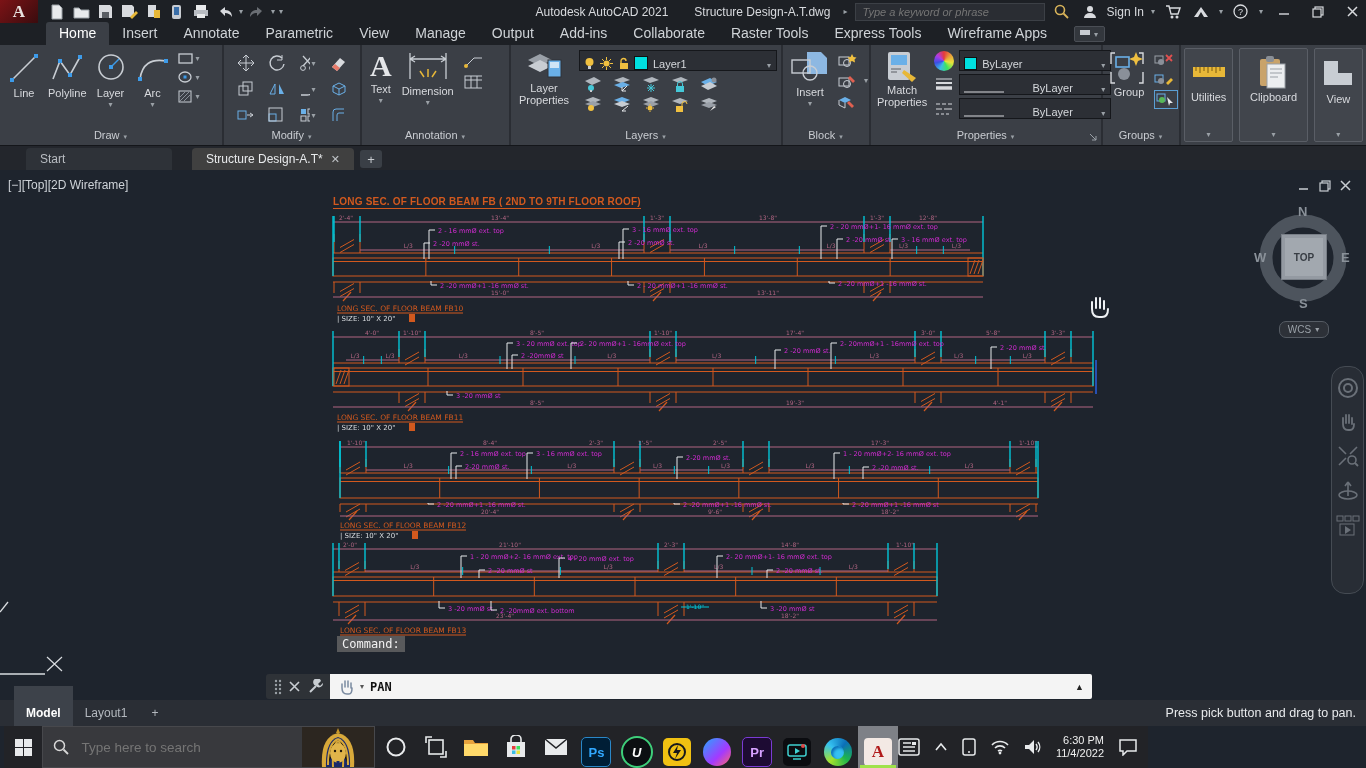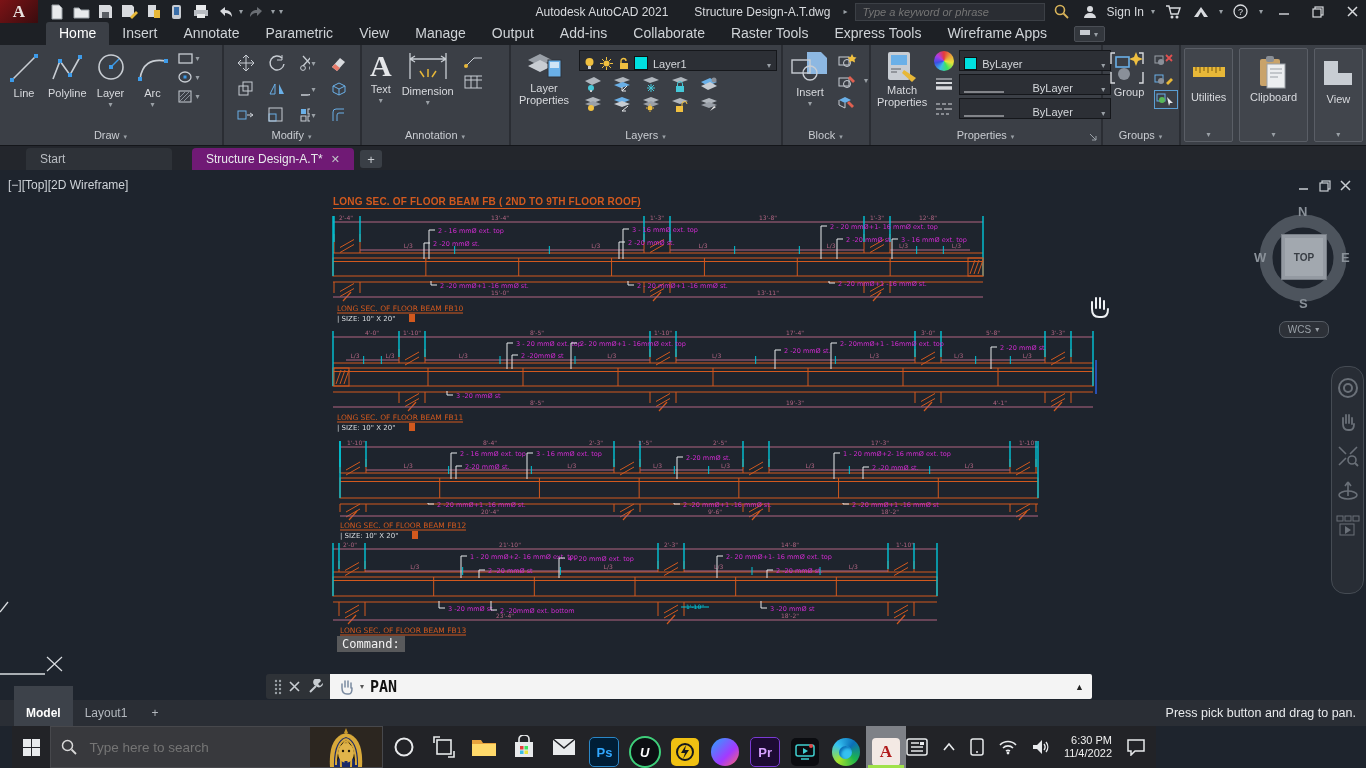"Structure Design-A.T*" .ftab.active { background: #701a75 -> #404040 }
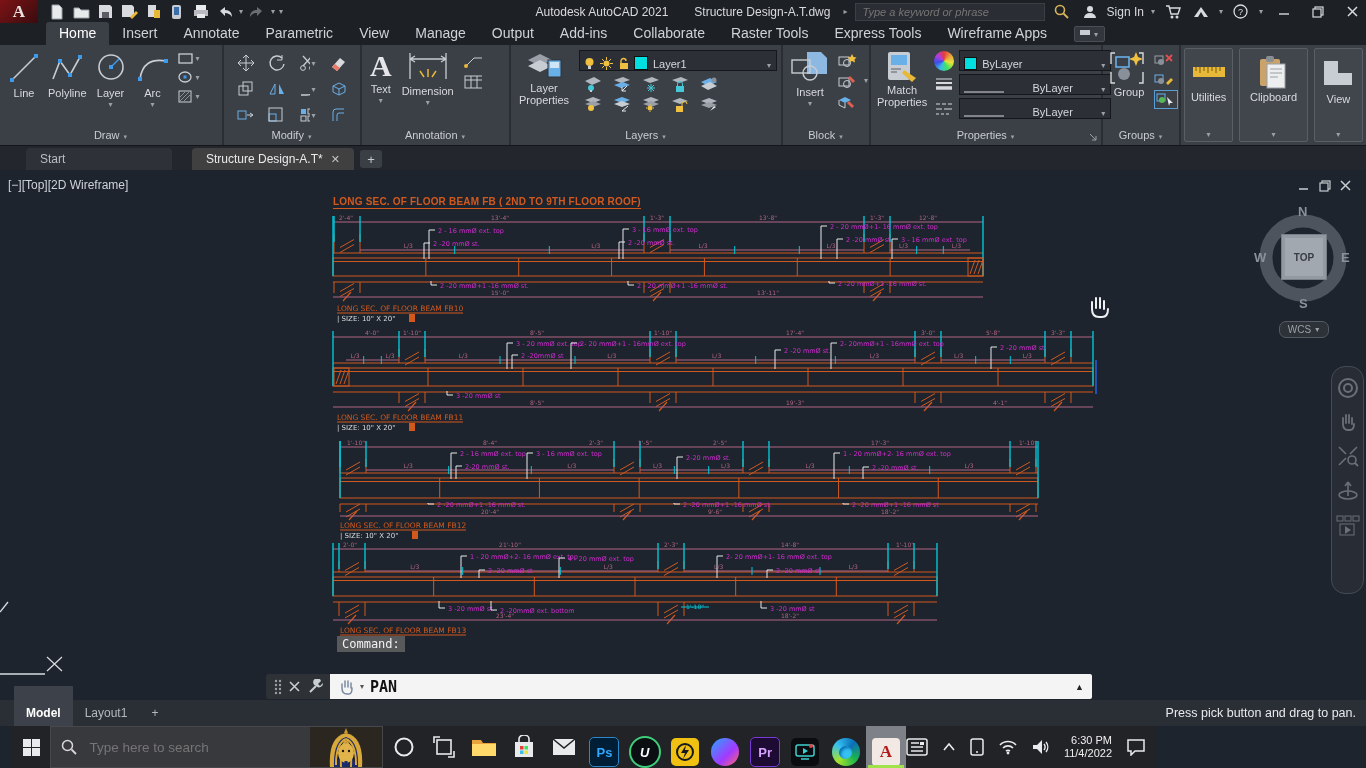"PAN" #cmd-text { font-size: 15px -> 12px }
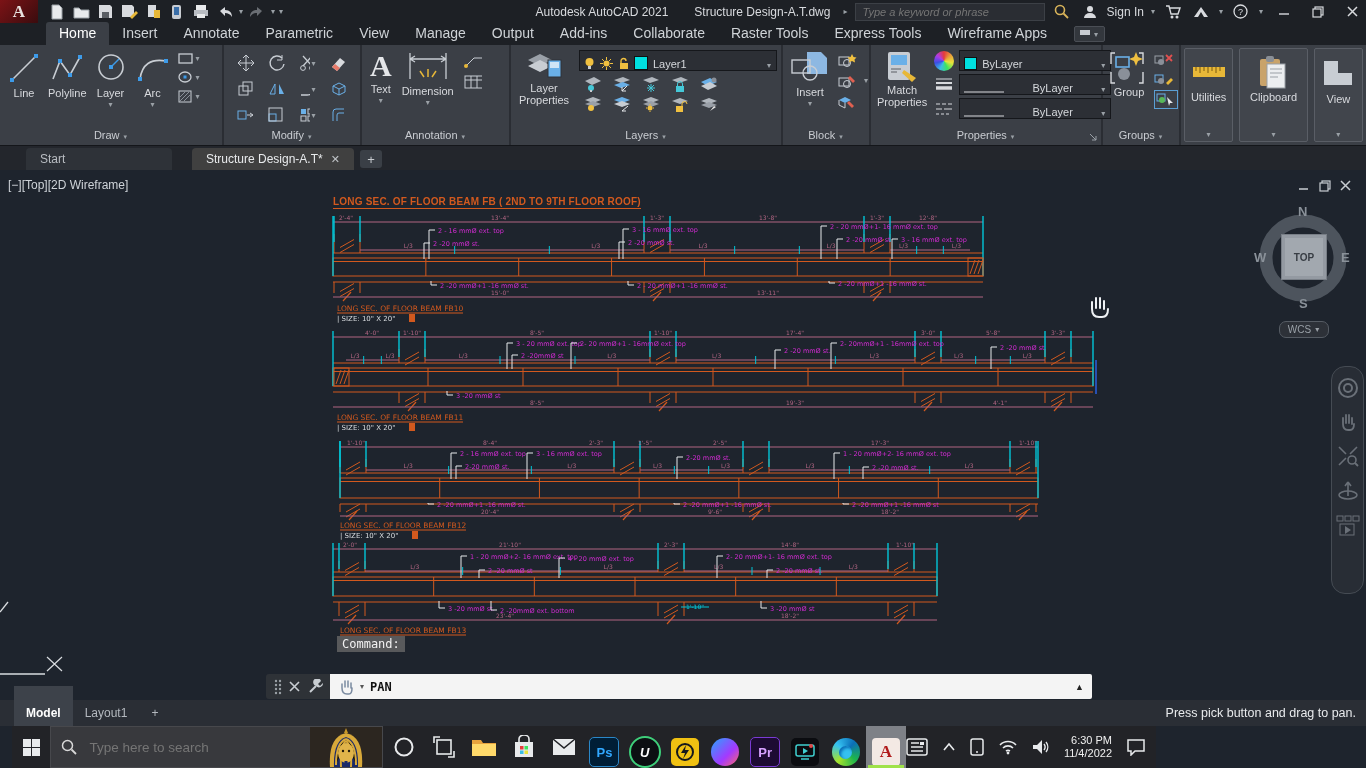"Type here to search" #taskbar { left: 12px -> 4px }
